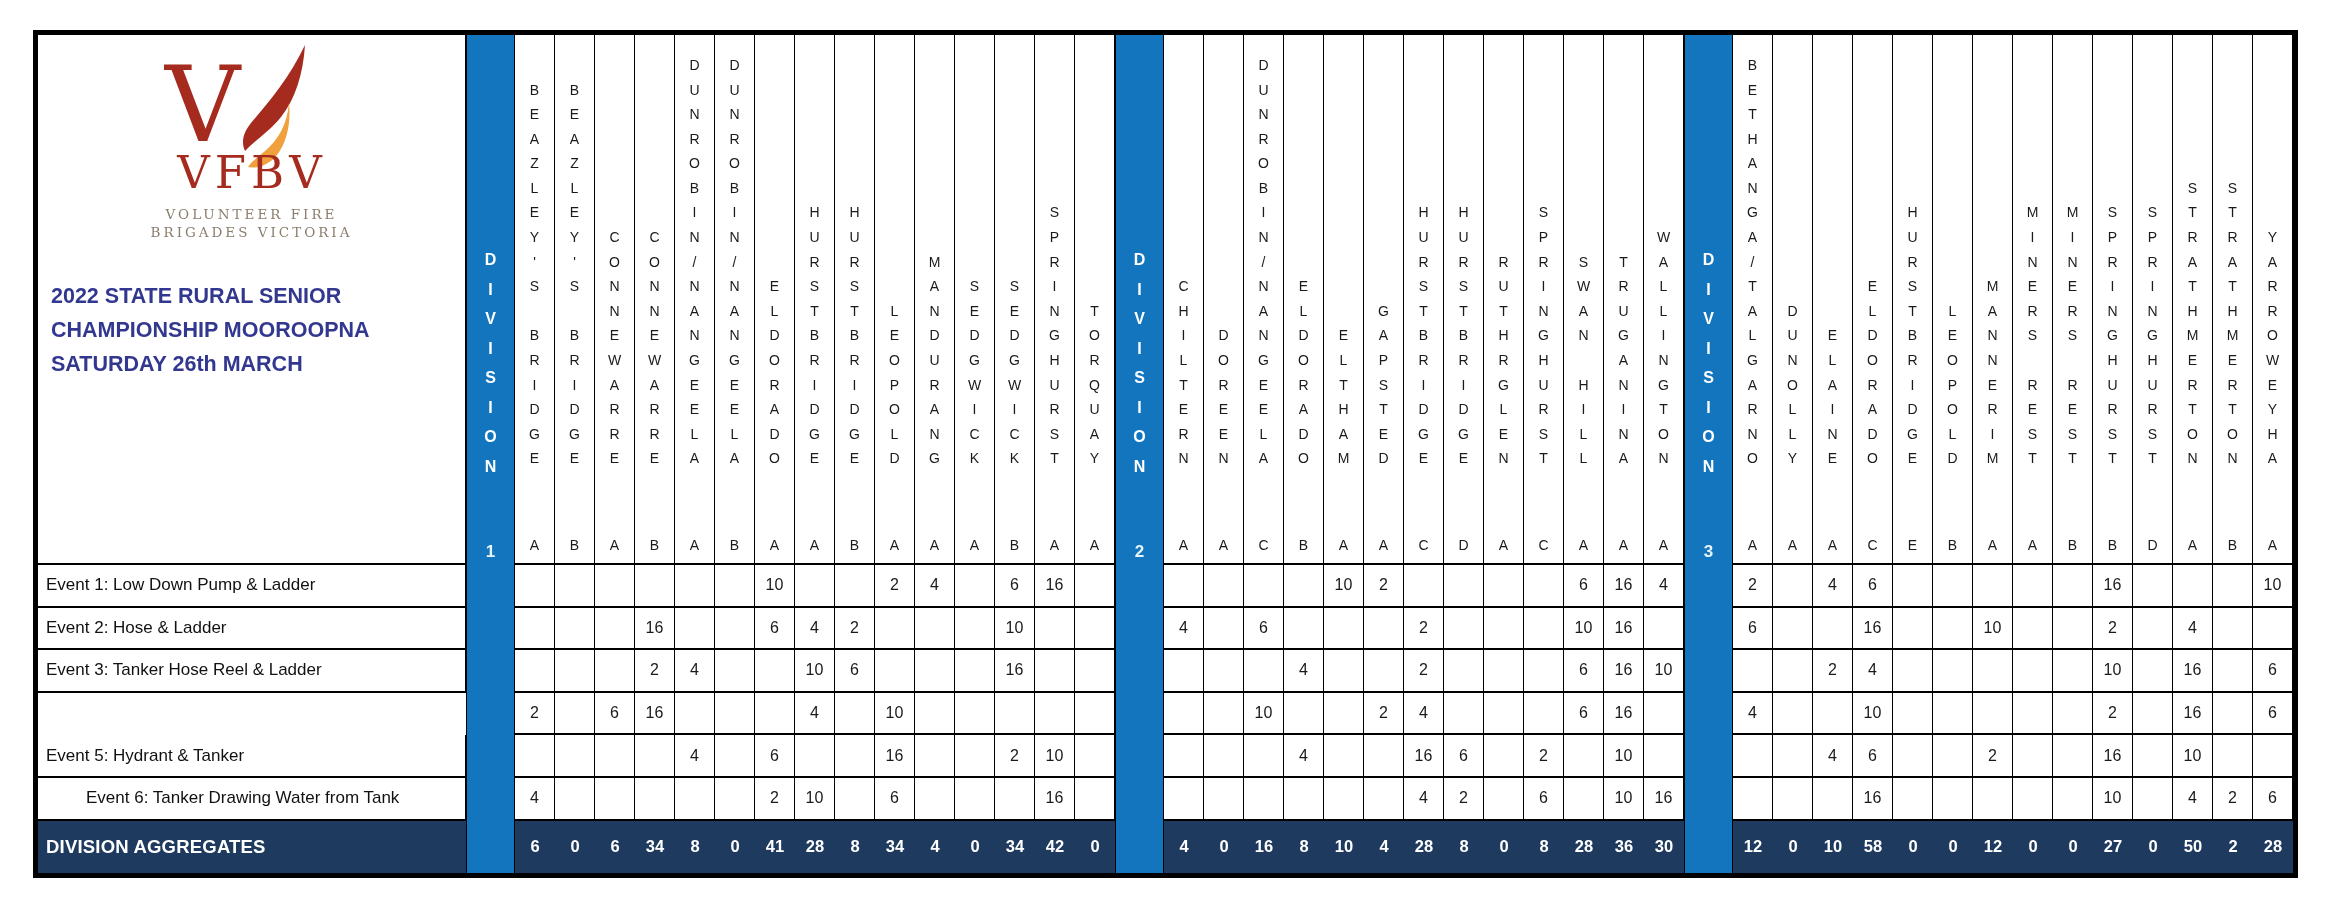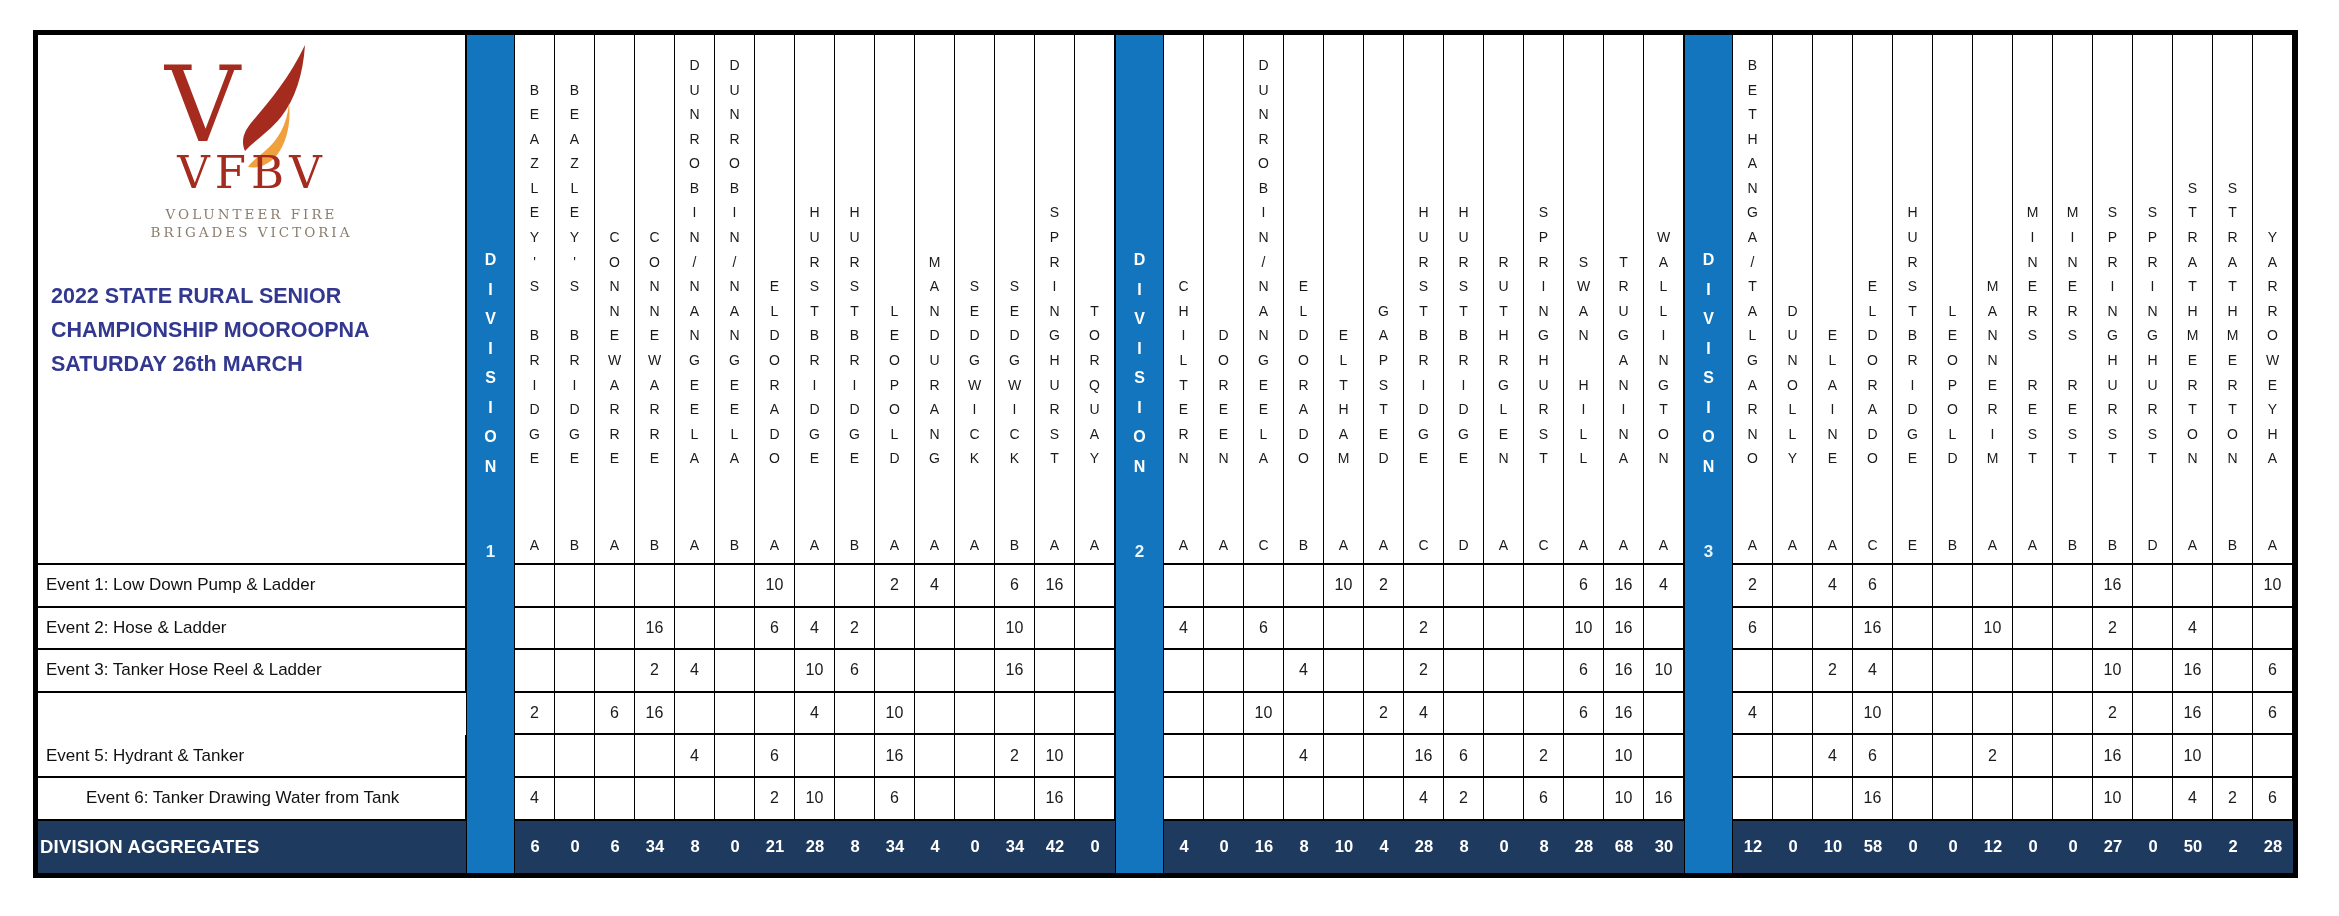"DIVISION AGGREGATES" .agglabel { padding-left: 2px -> 8px }
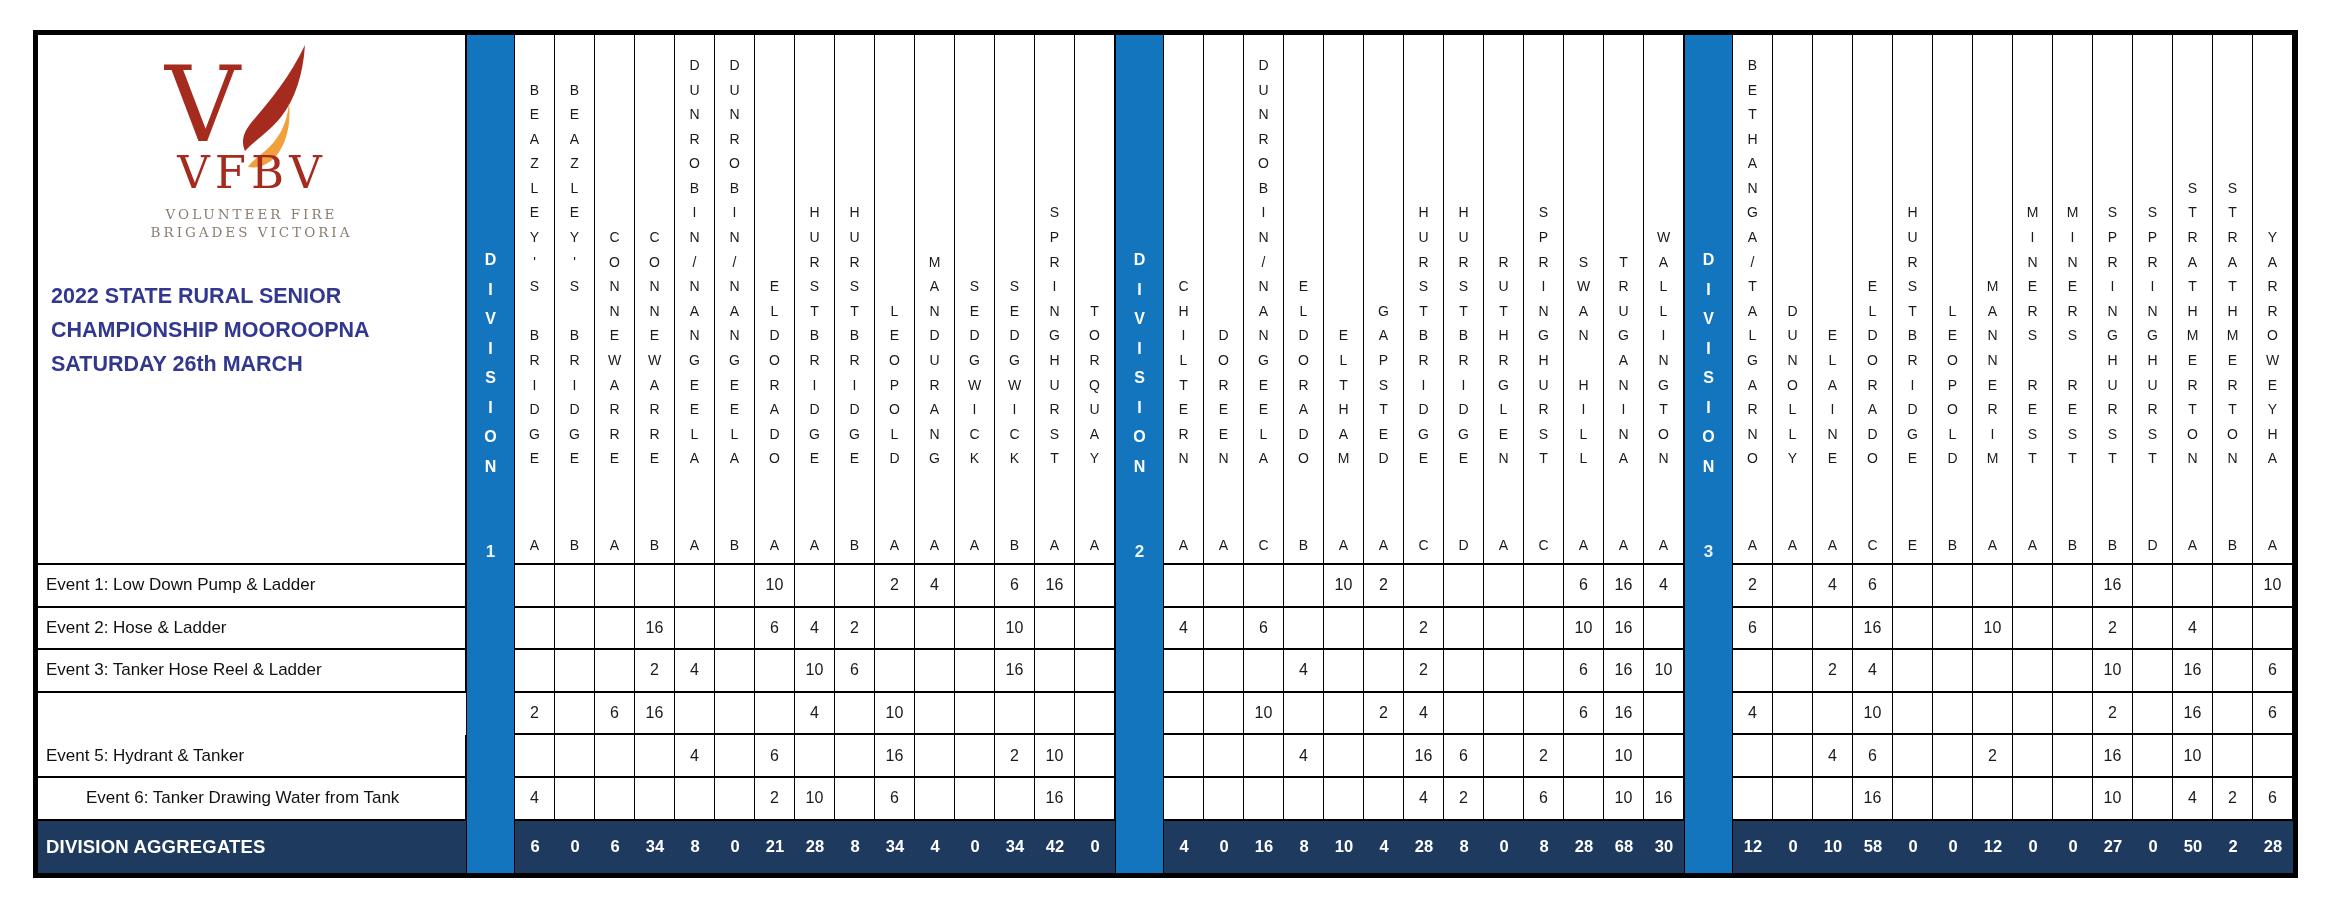"21" div.agg { text: 21 -> 41 }
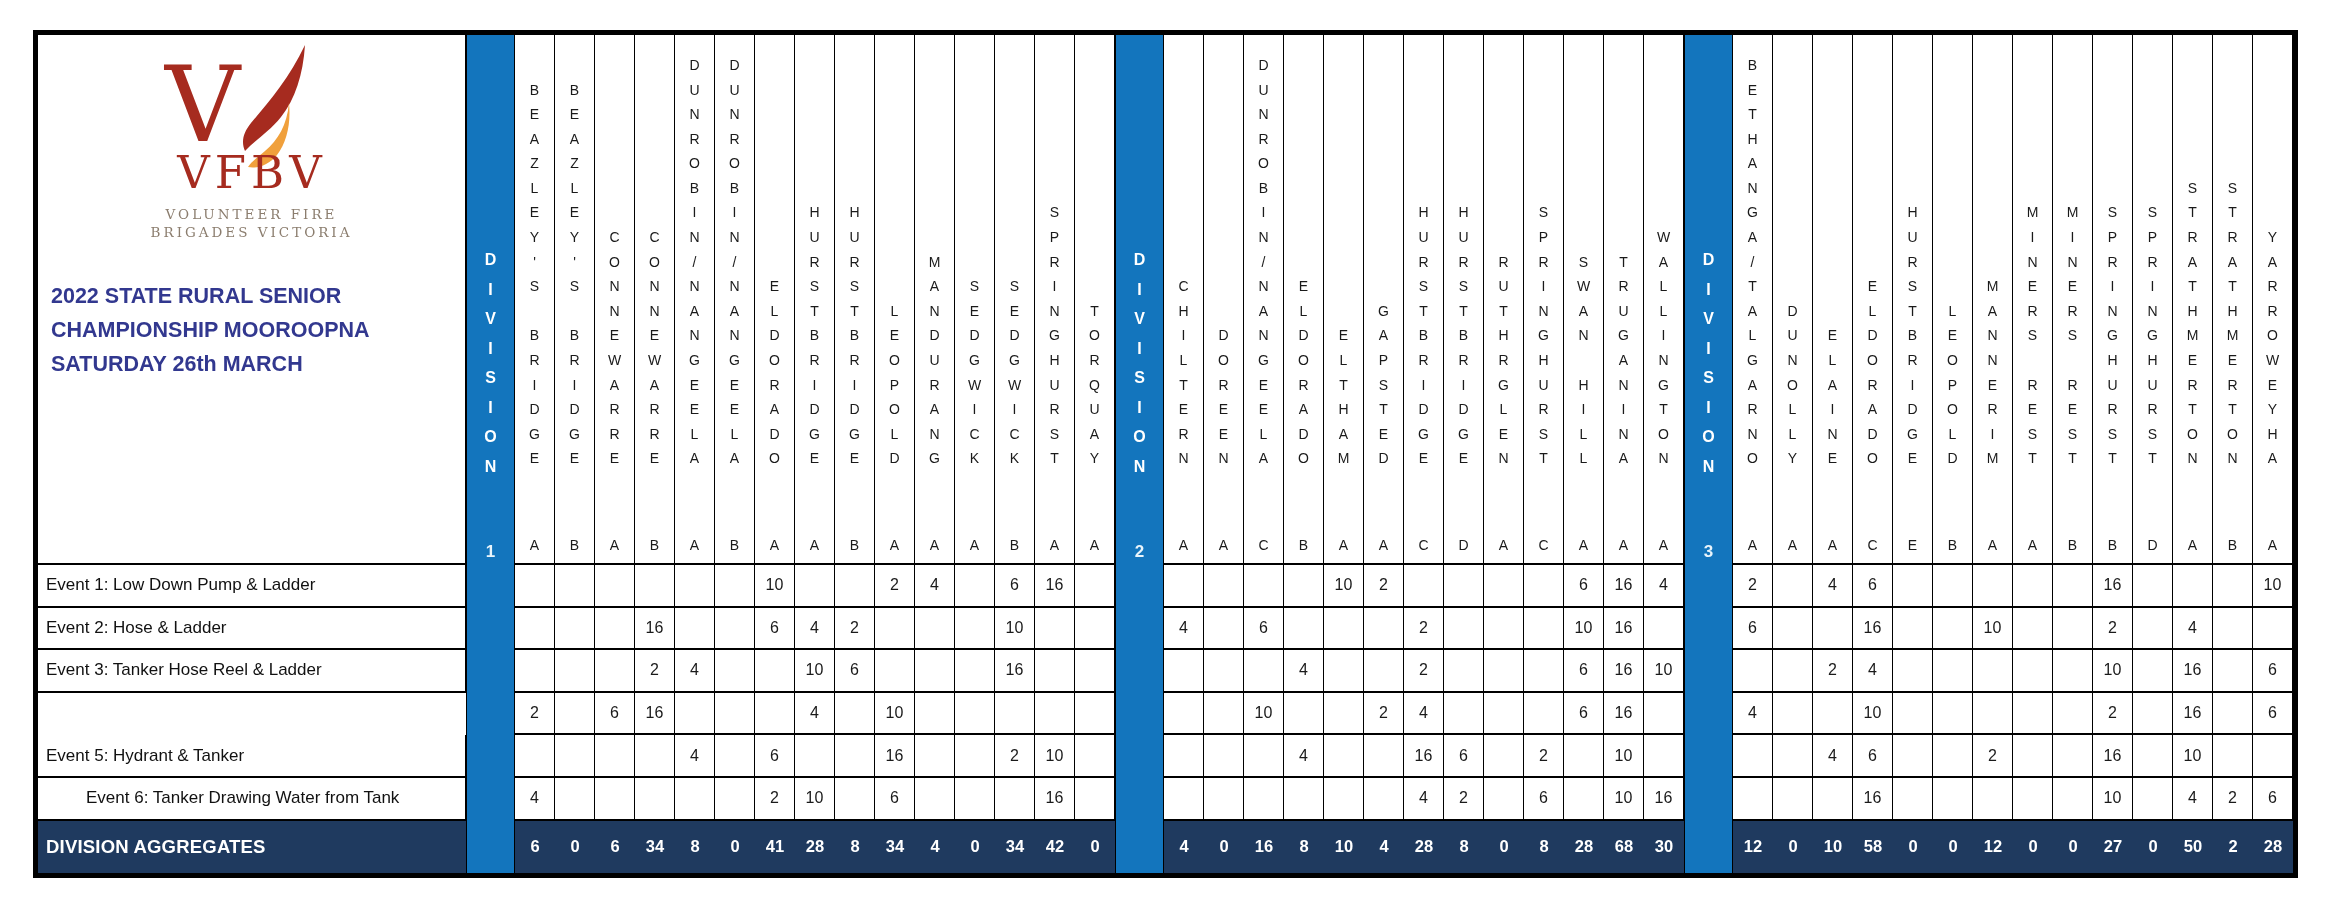"68" div.agg { text: 68 -> 36 }
